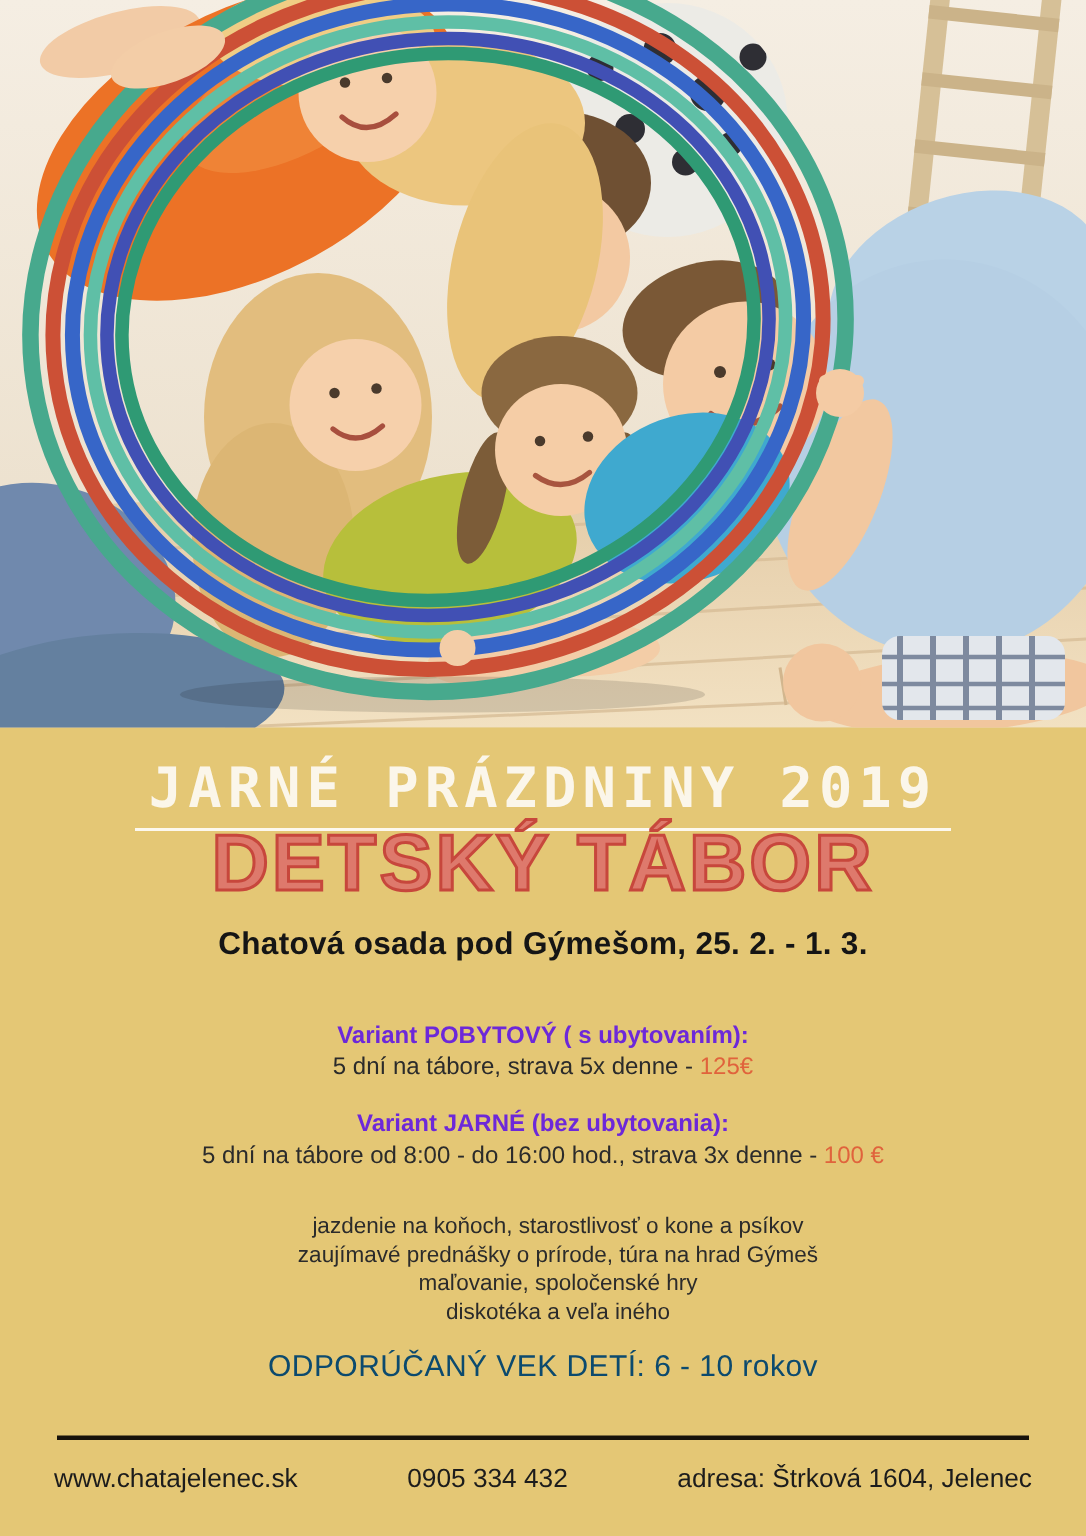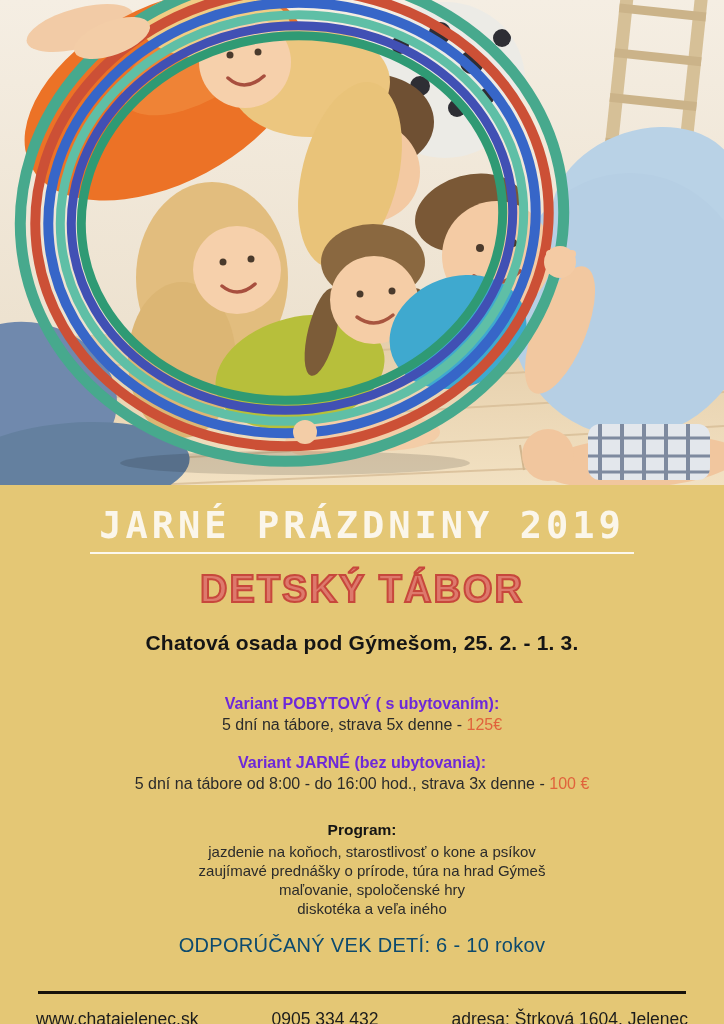"DETSKÝ TÁBOR" .subtitle { font-size: 38px -> 53px; margin-top: 13px -> 0 }
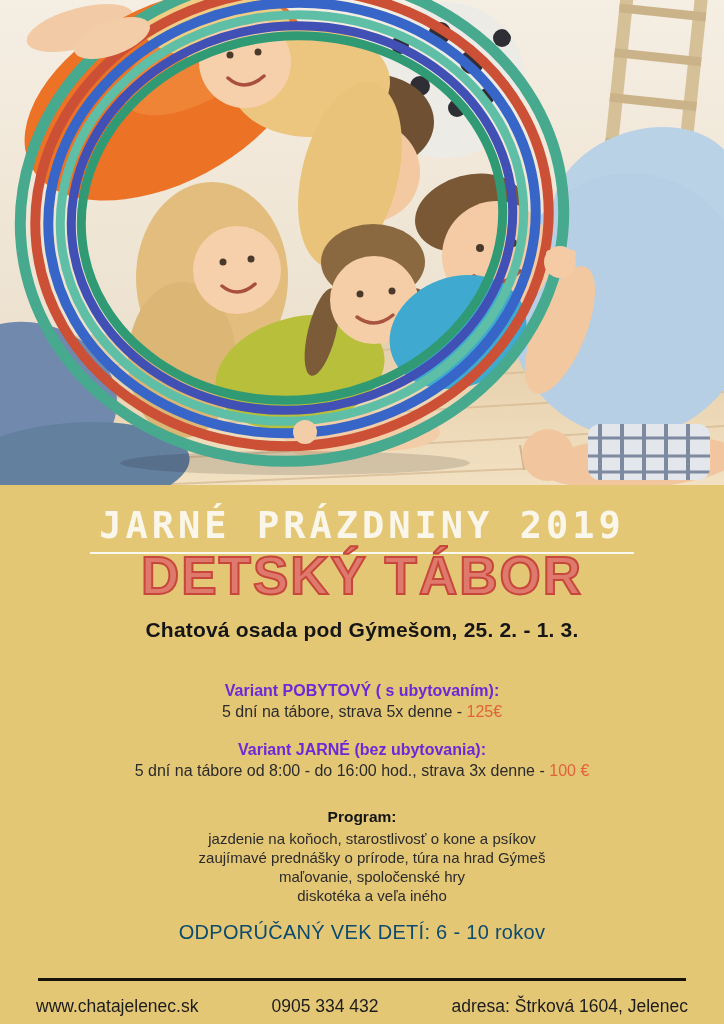"Program:" div.p-head { html: <div>Program:</div> -> none }
